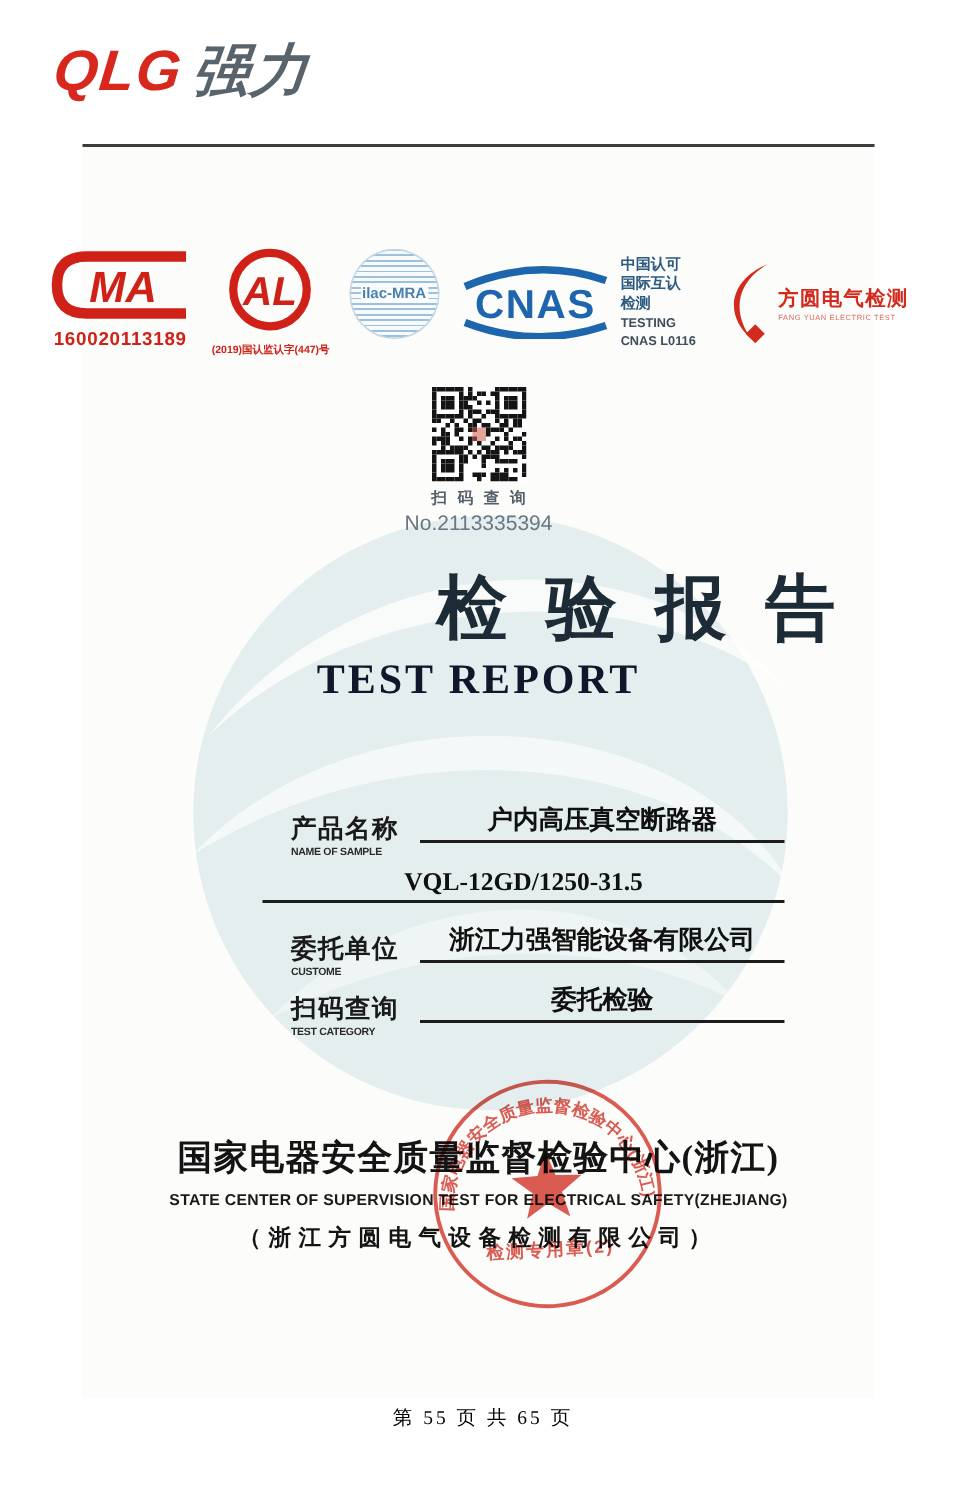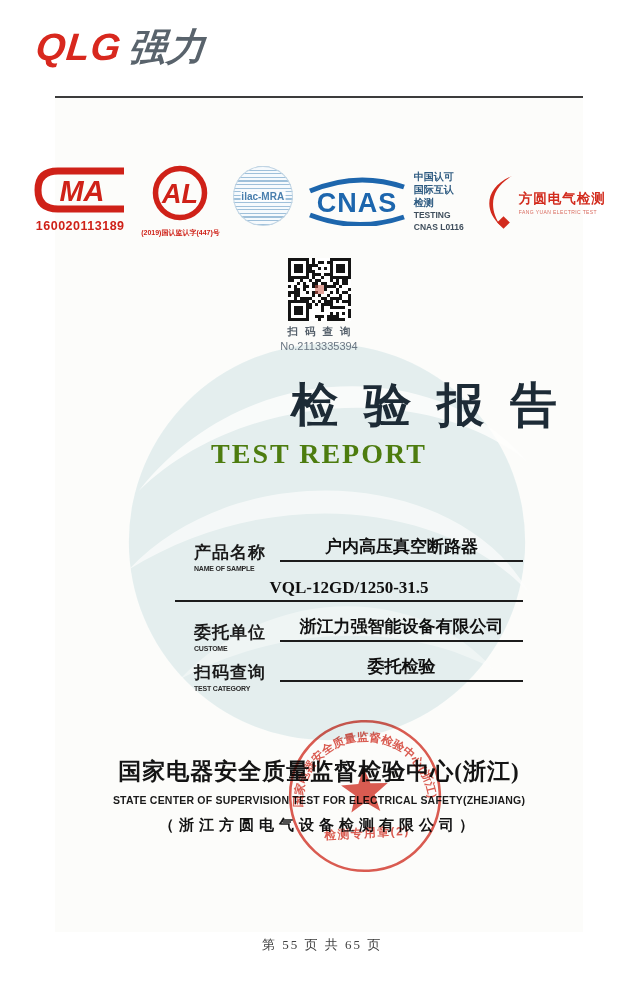"No.2113335394" .qr-number { font-size: 11px -> 14px }
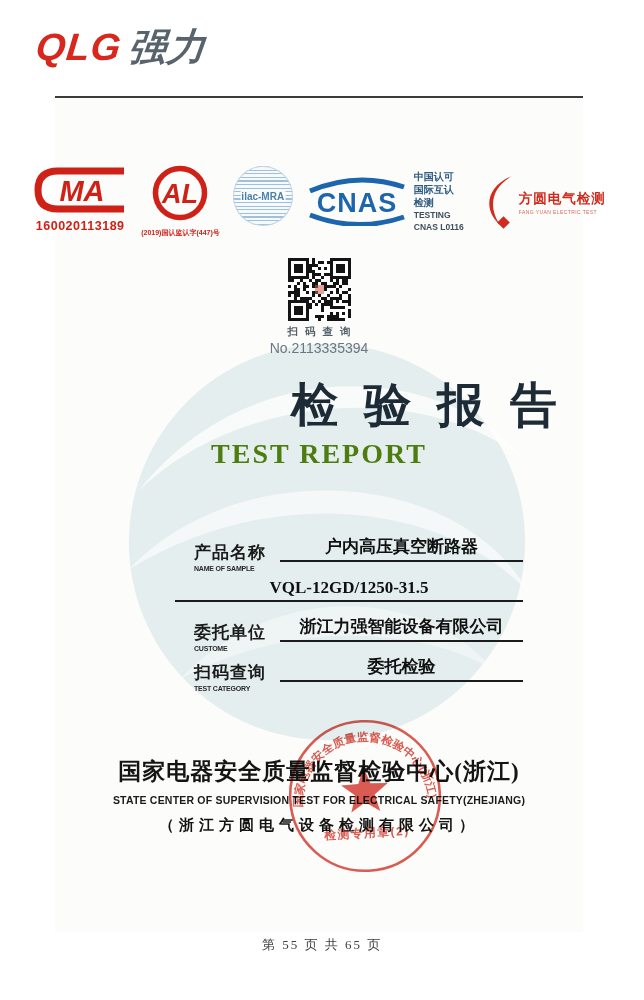"TEST REPORT" .title-en { color: #4d7c0f -> #0f172a }
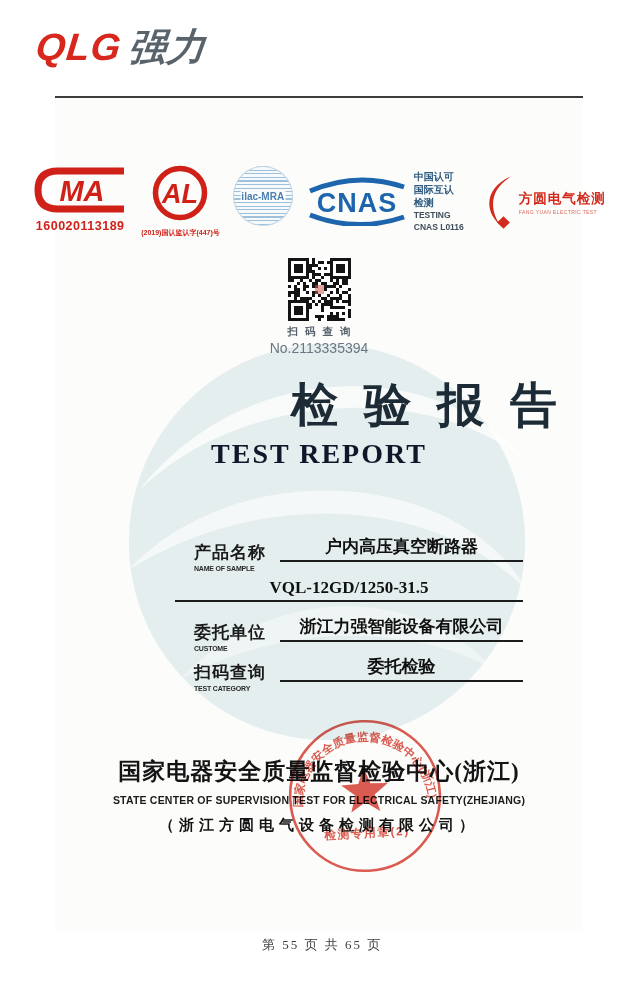"第 55 页 共 65" .page-footer { color: #404040 -> #000000 }
